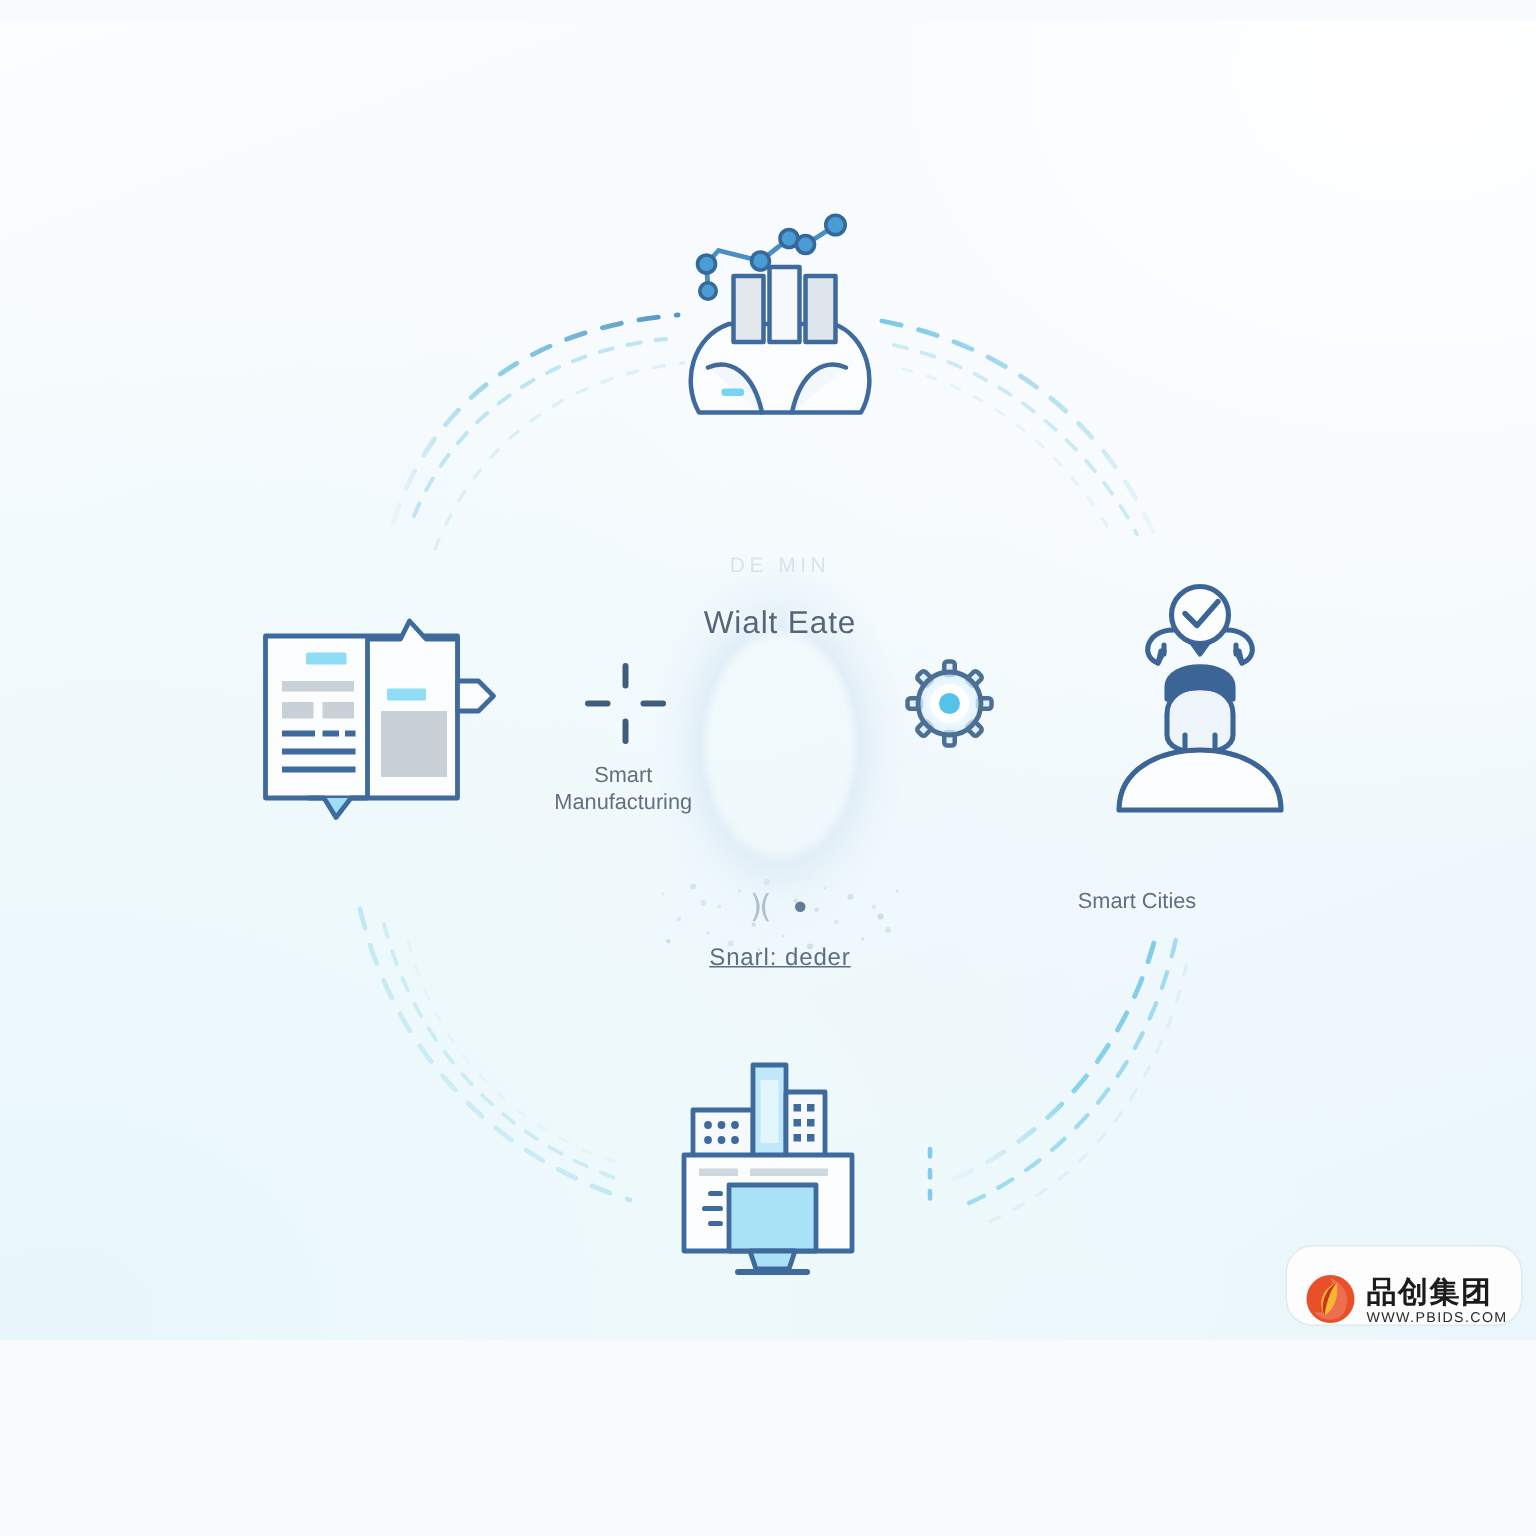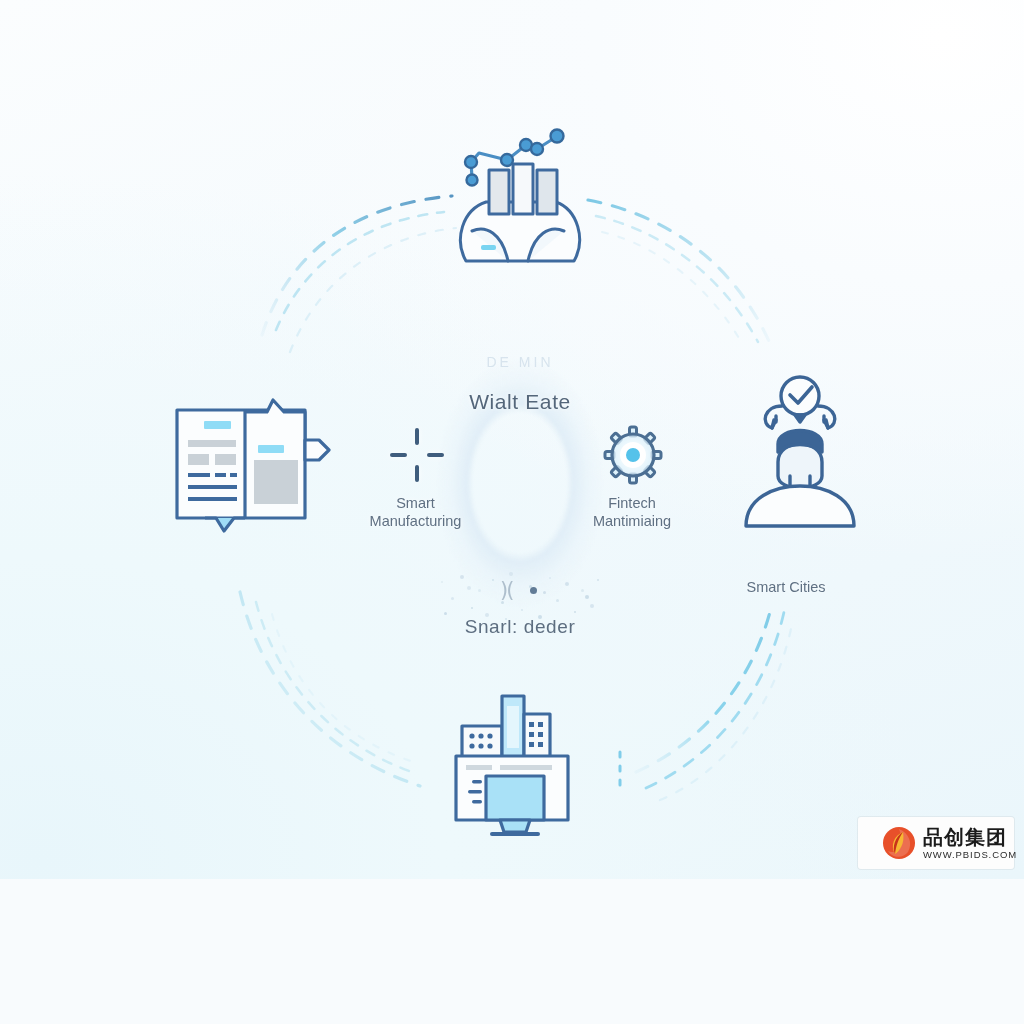"DE MIN" #stage { margin-top: none -> 14px }
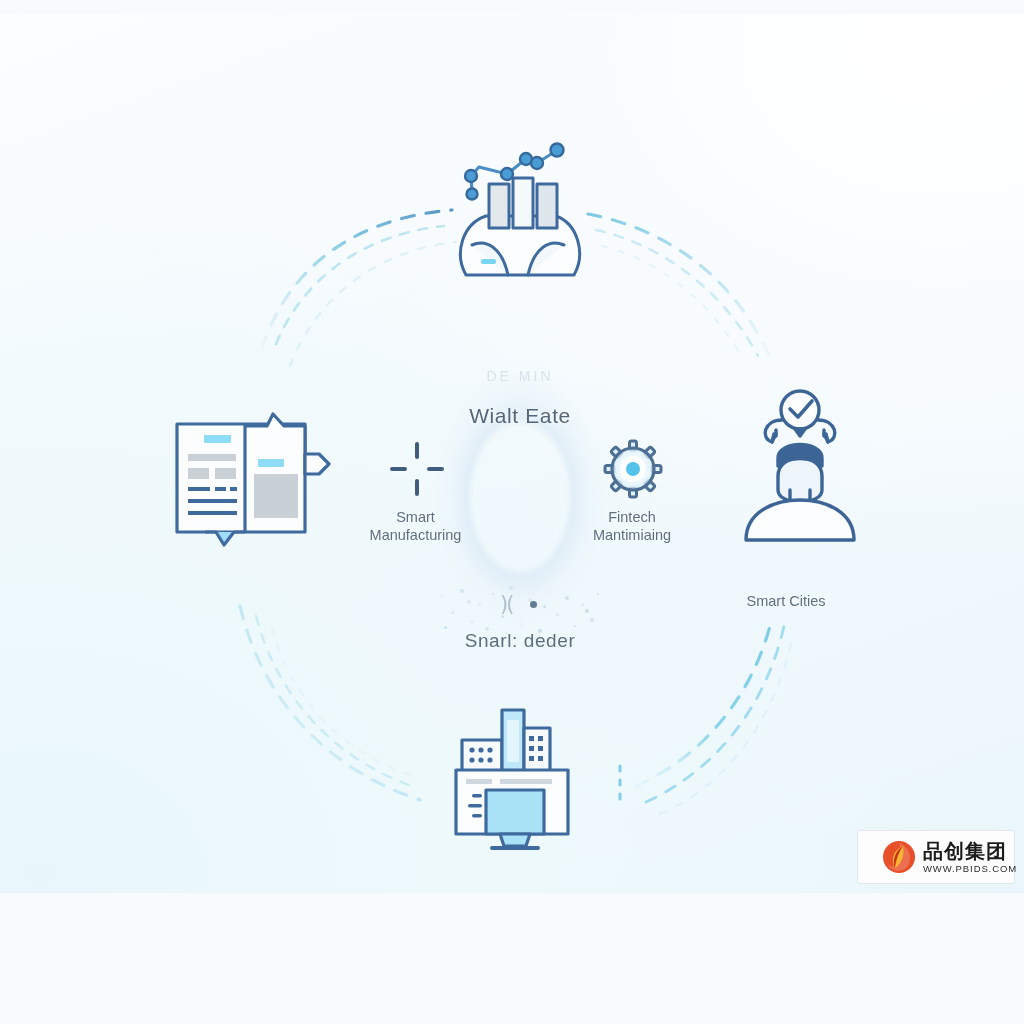"Fintech" div.node-label { html: <div> <div>Fintech</div> <div>Mantimiaing</div> </div> -> none }
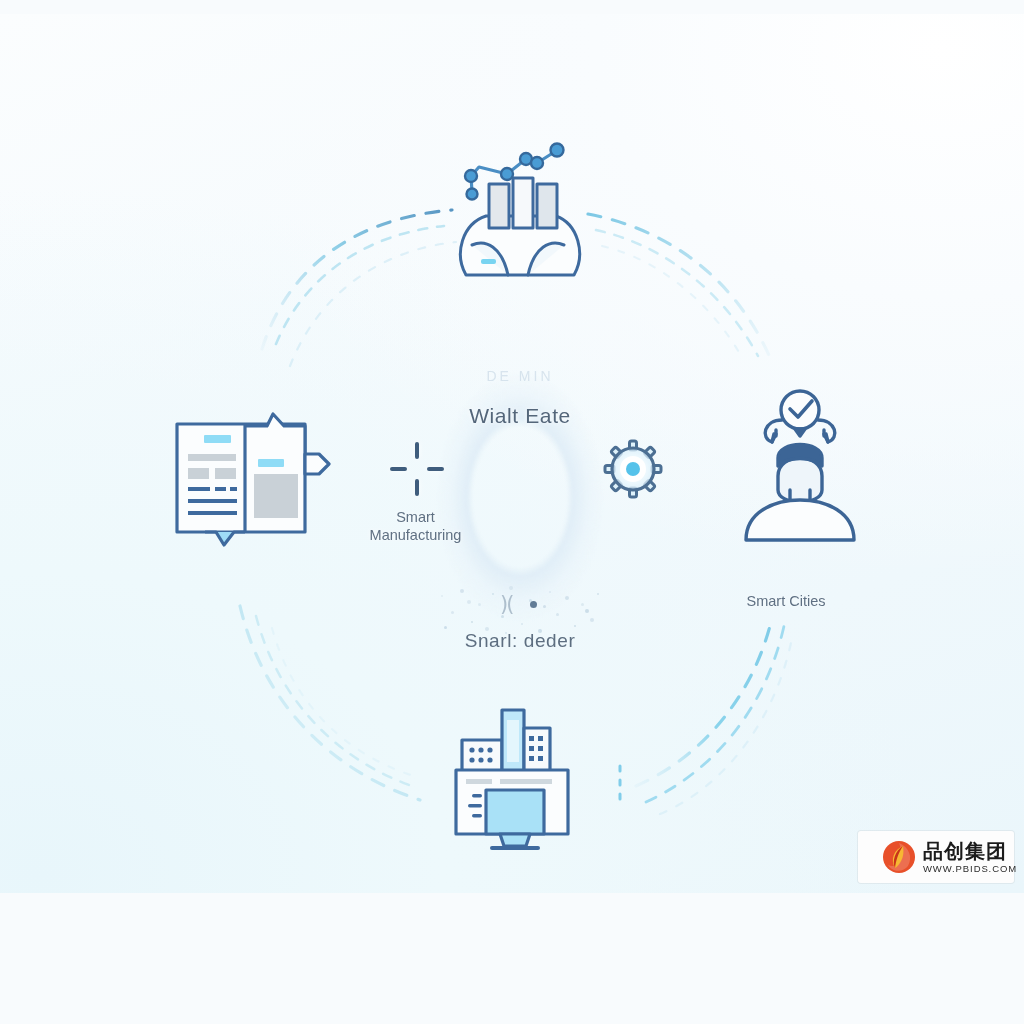"Smart Cities" #label-cities { left: 708px -> 680px }
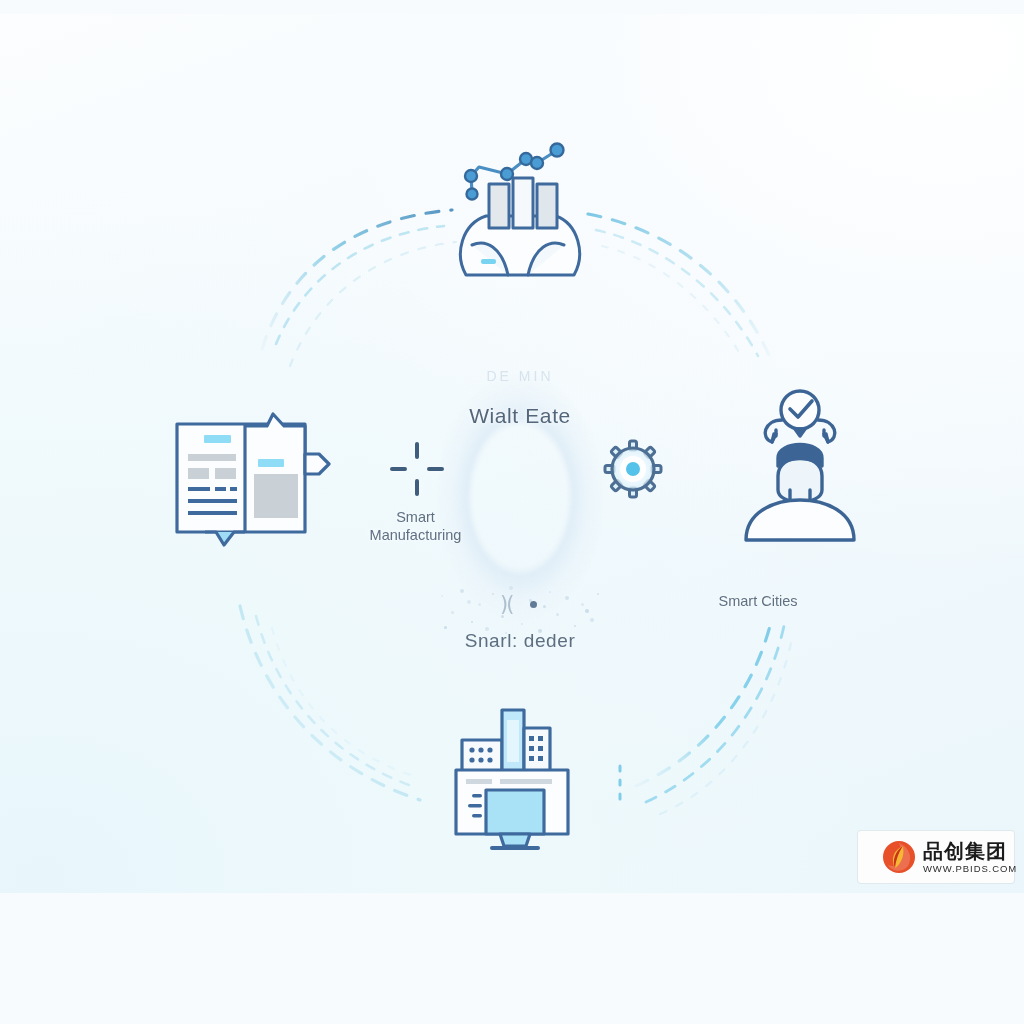"Snarl: deder" #hub-caption { font-size: 19px -> 16px; text-decoration: none -> underline }
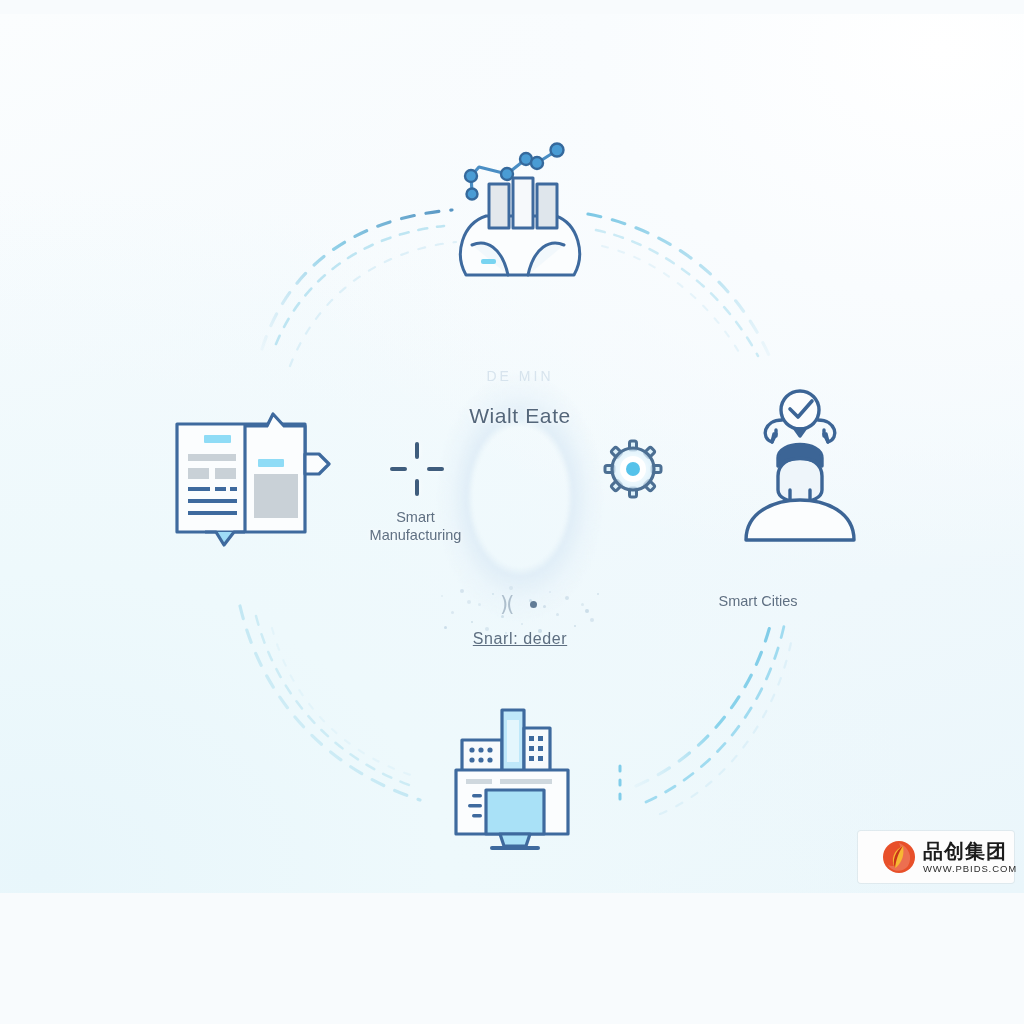"品创集团" #watermark { align-items: center -> flex-end; border-radius: 3px -> 17px; padding: 0 24px -> 0 12px }
